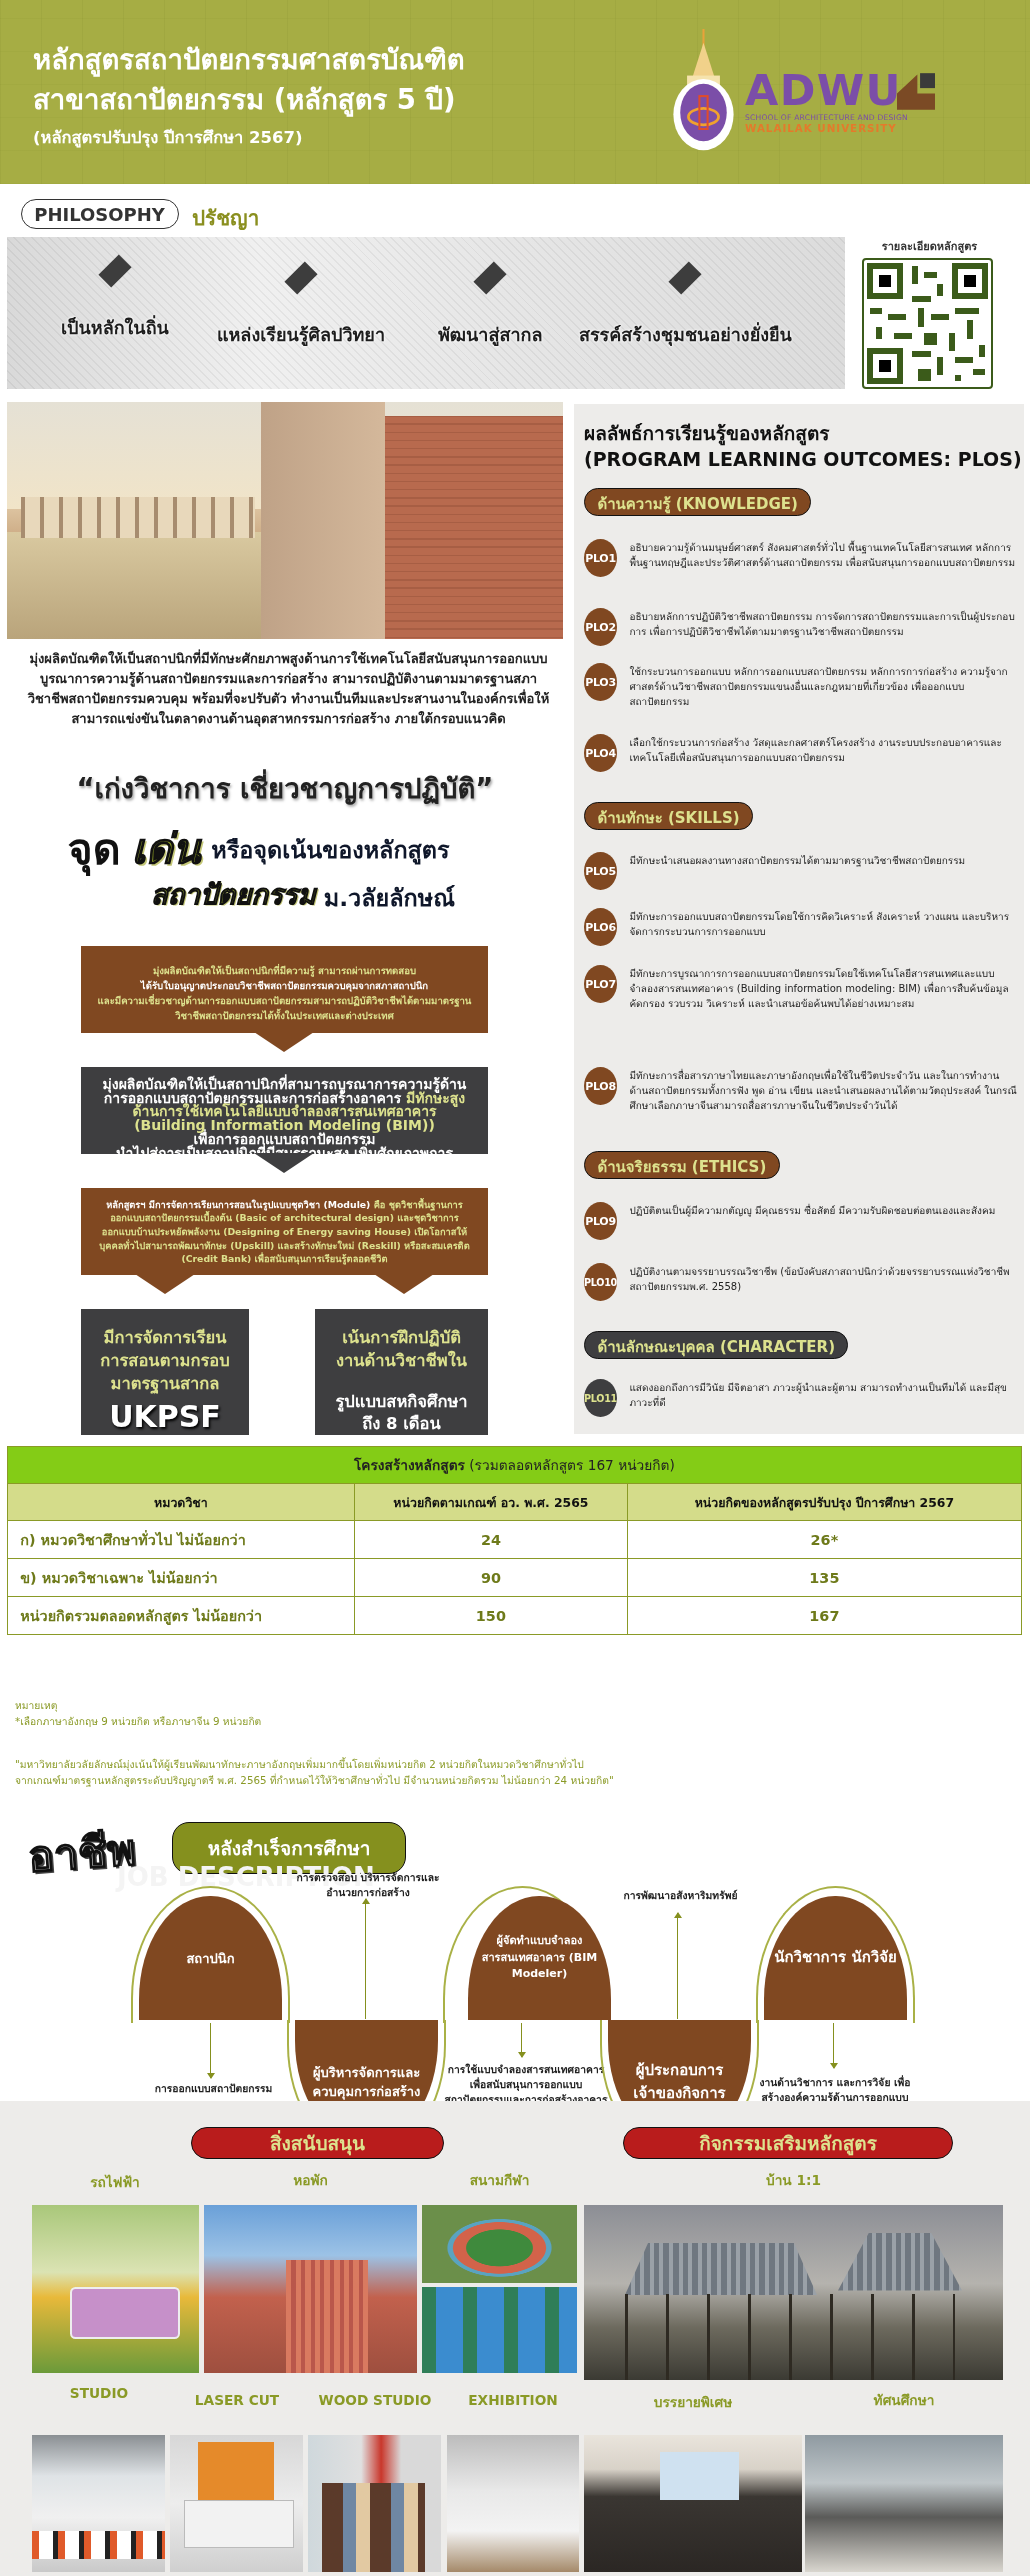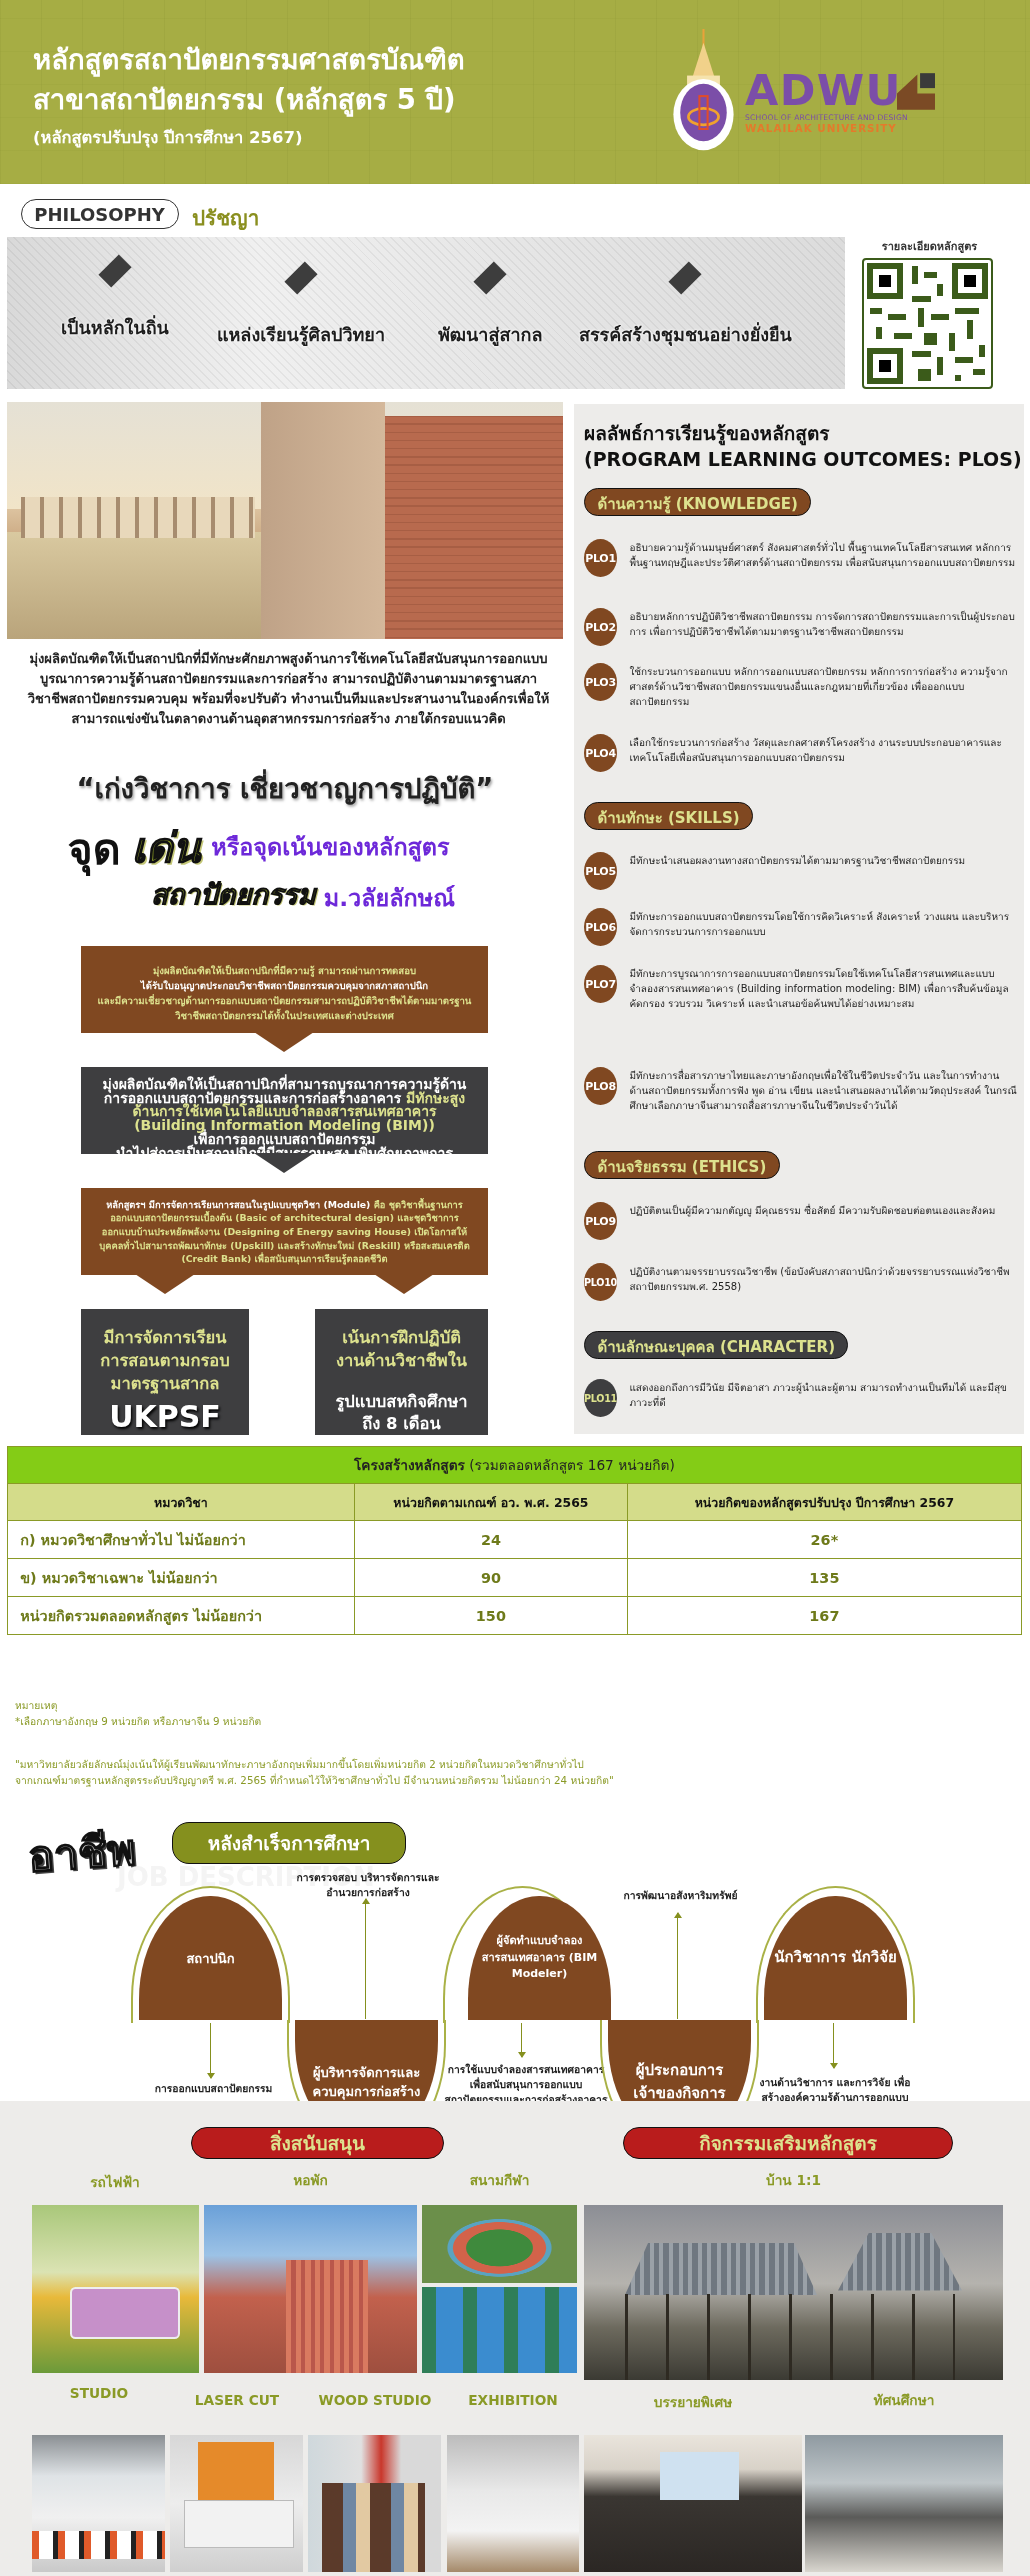"จุด" .hl-row1 { align-items: flex-start -> center }
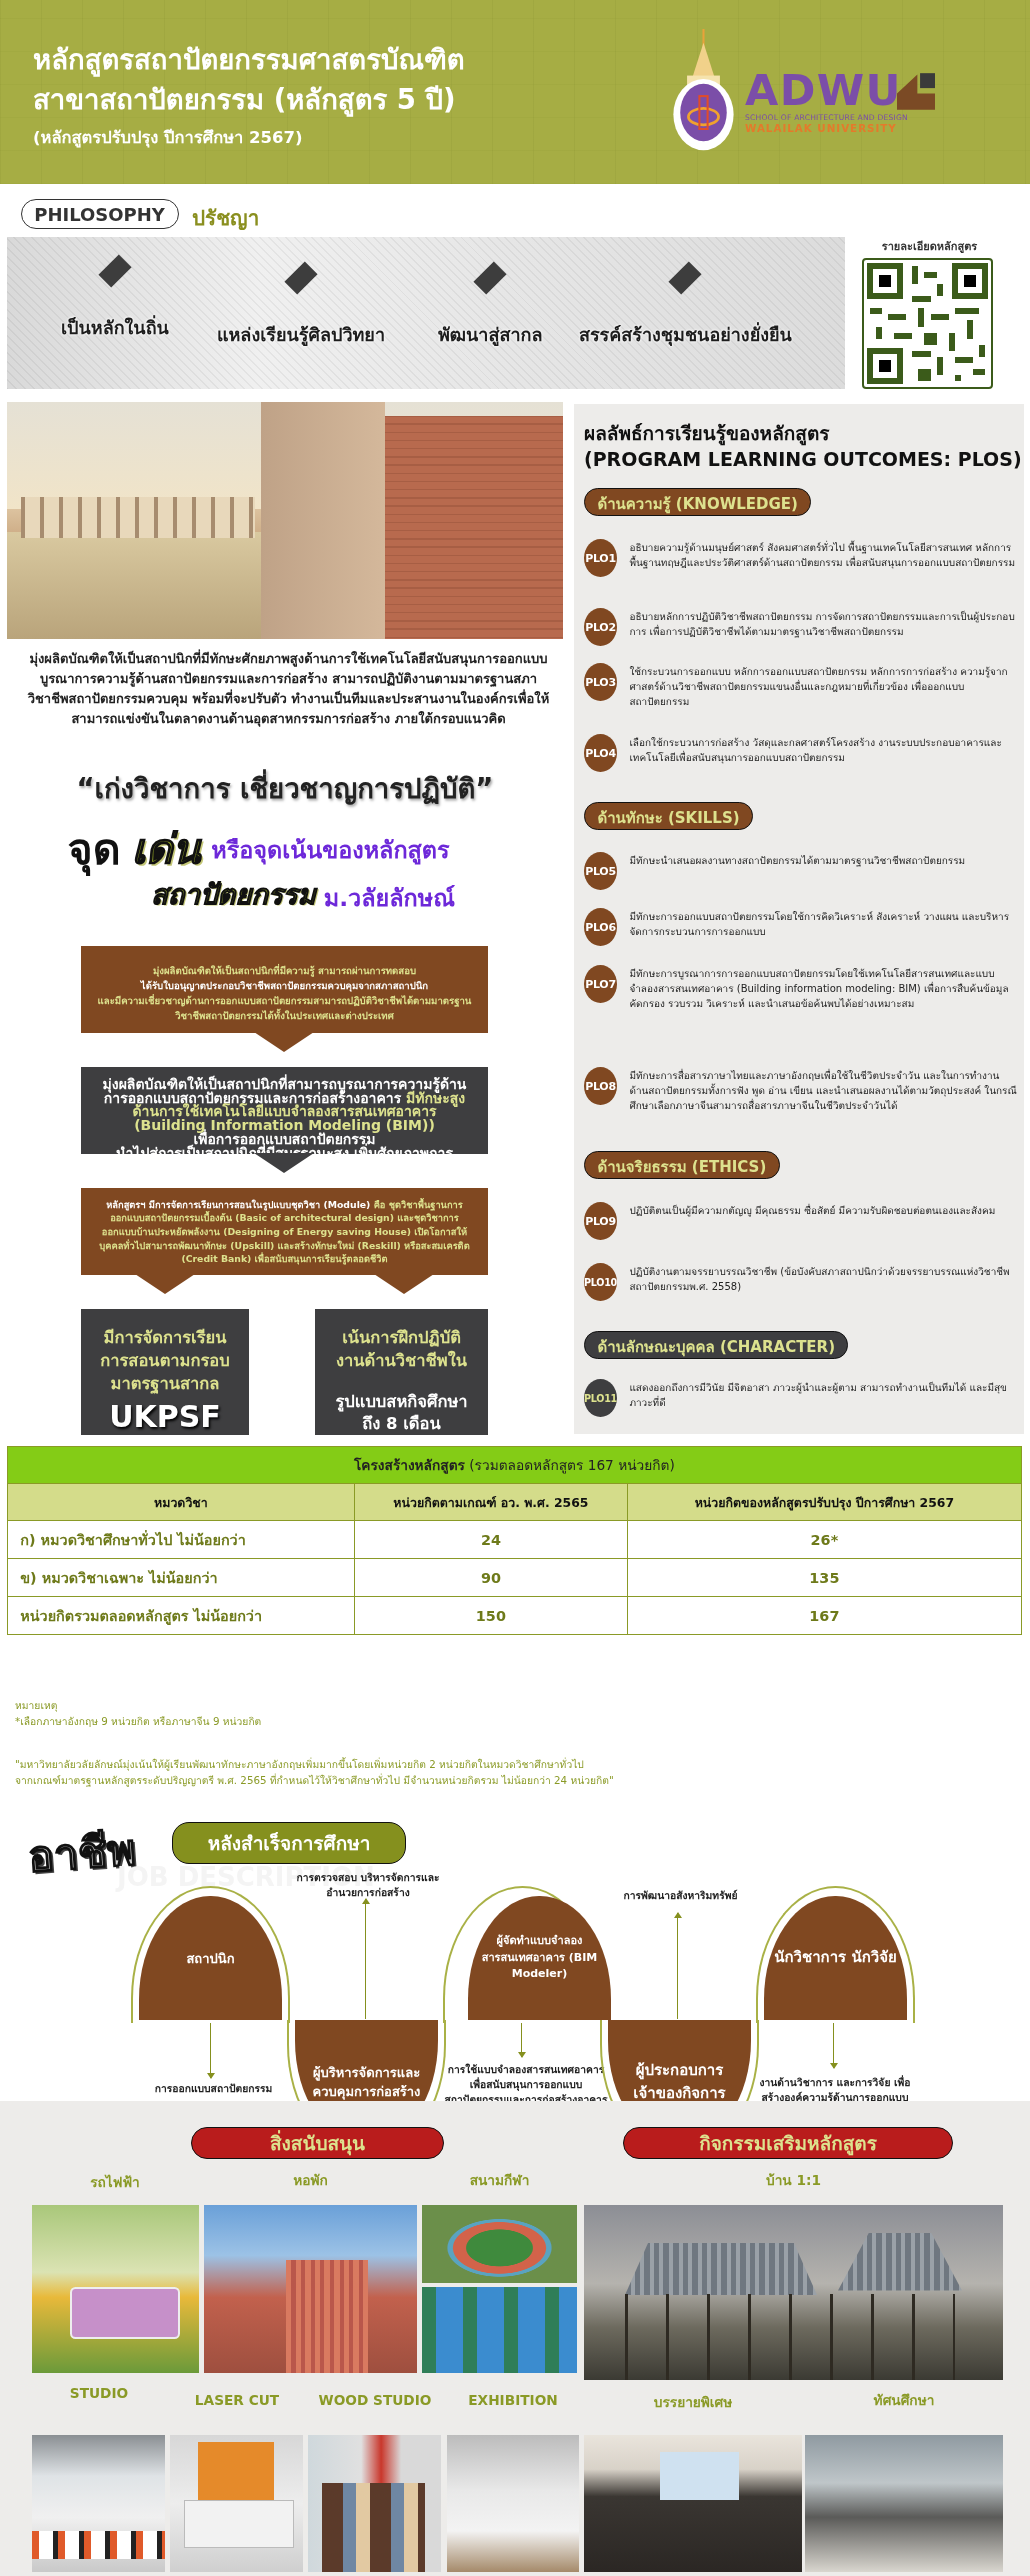"หรือจุดเน้นของหลักสูตร" .hl-rest { color: #6d28d9 -> #0f172a }
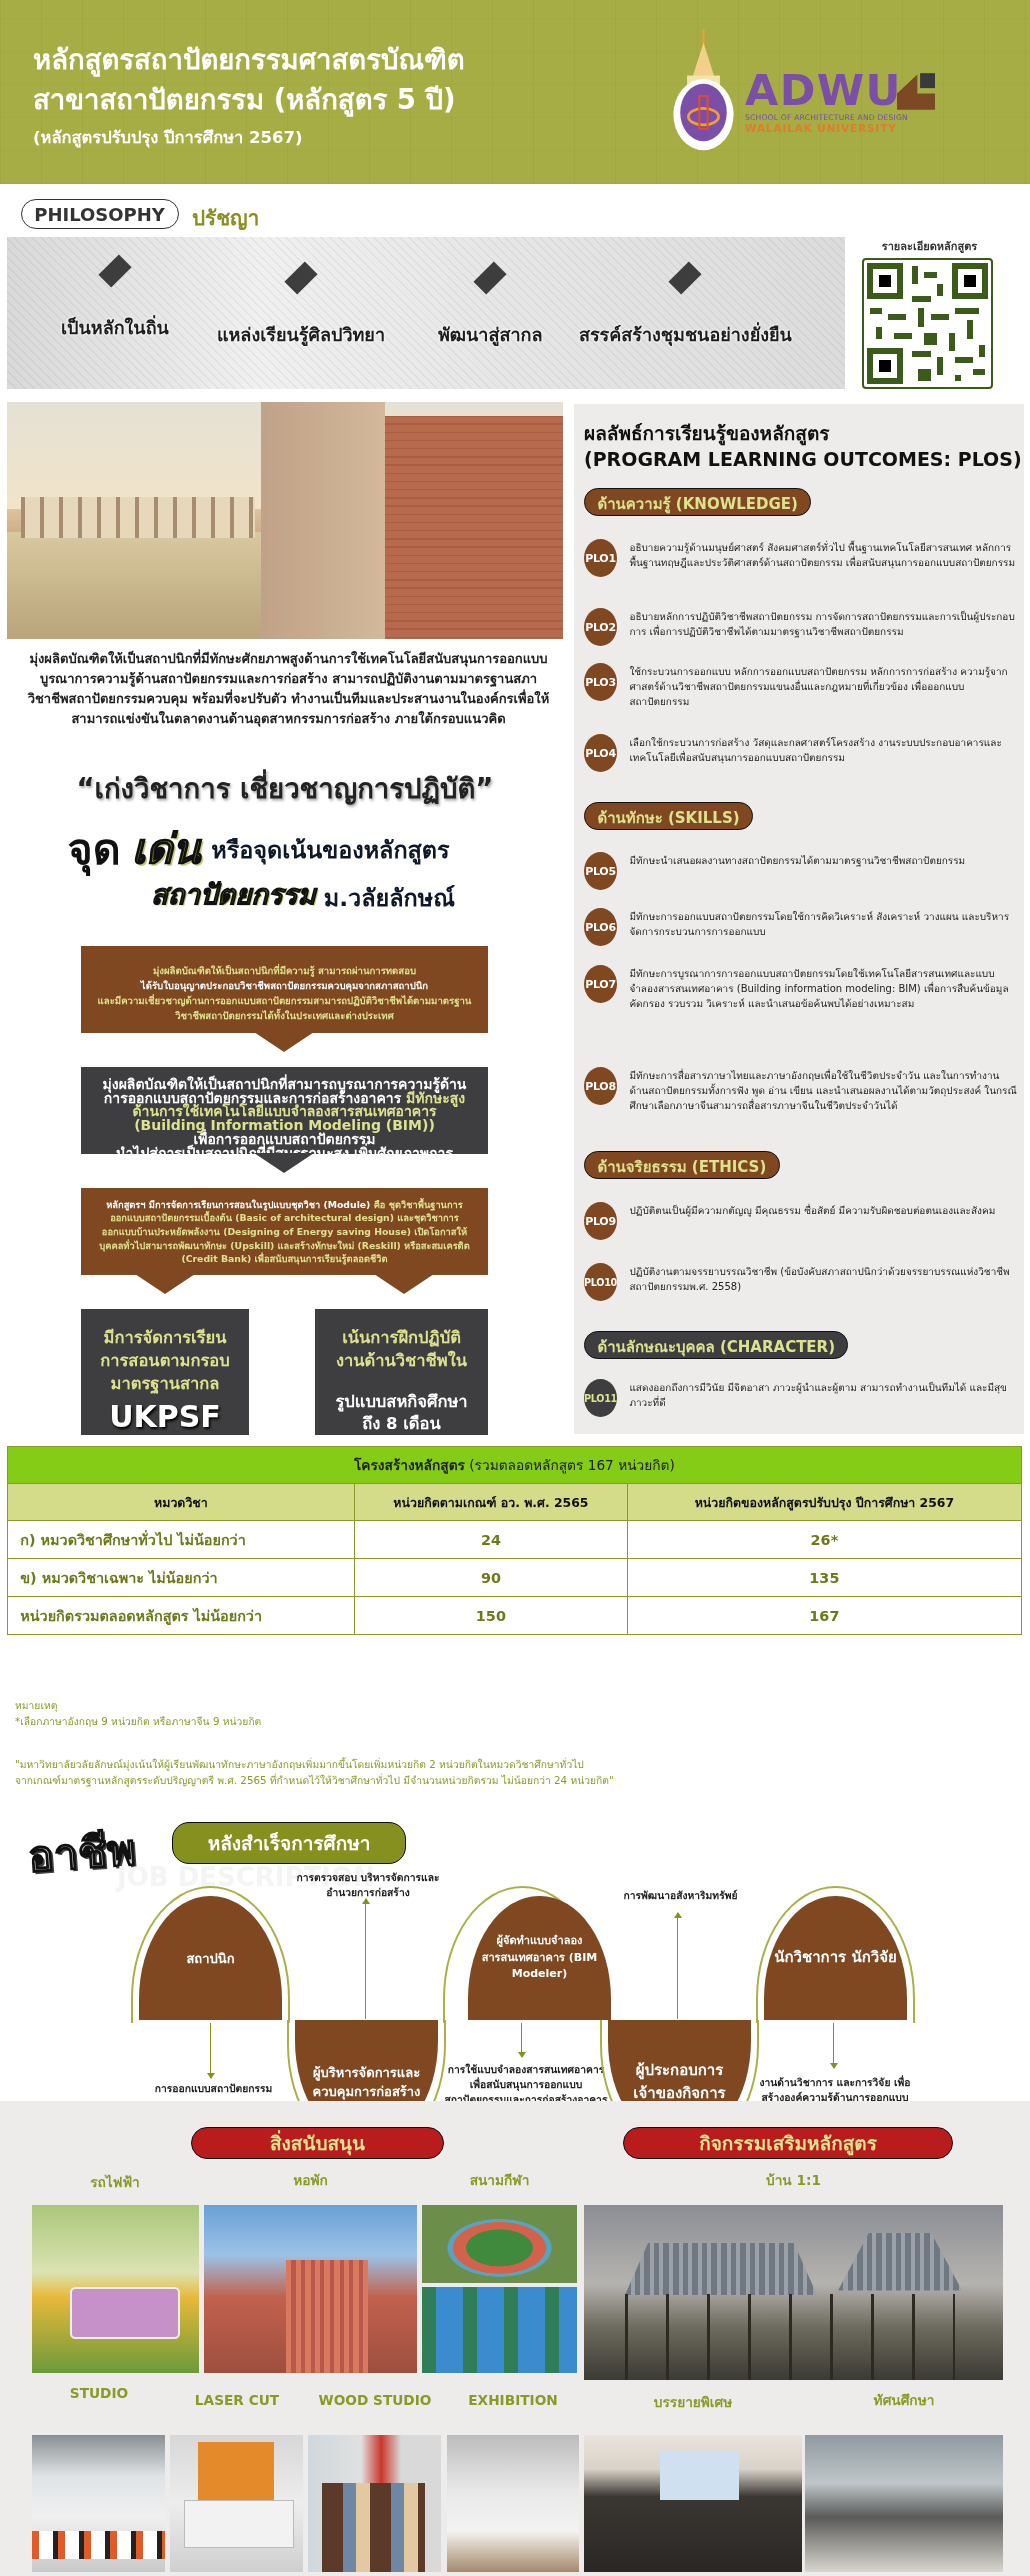"หลังสำเร็จการศึกษา" .career-pill { height: 42px -> 52px }
